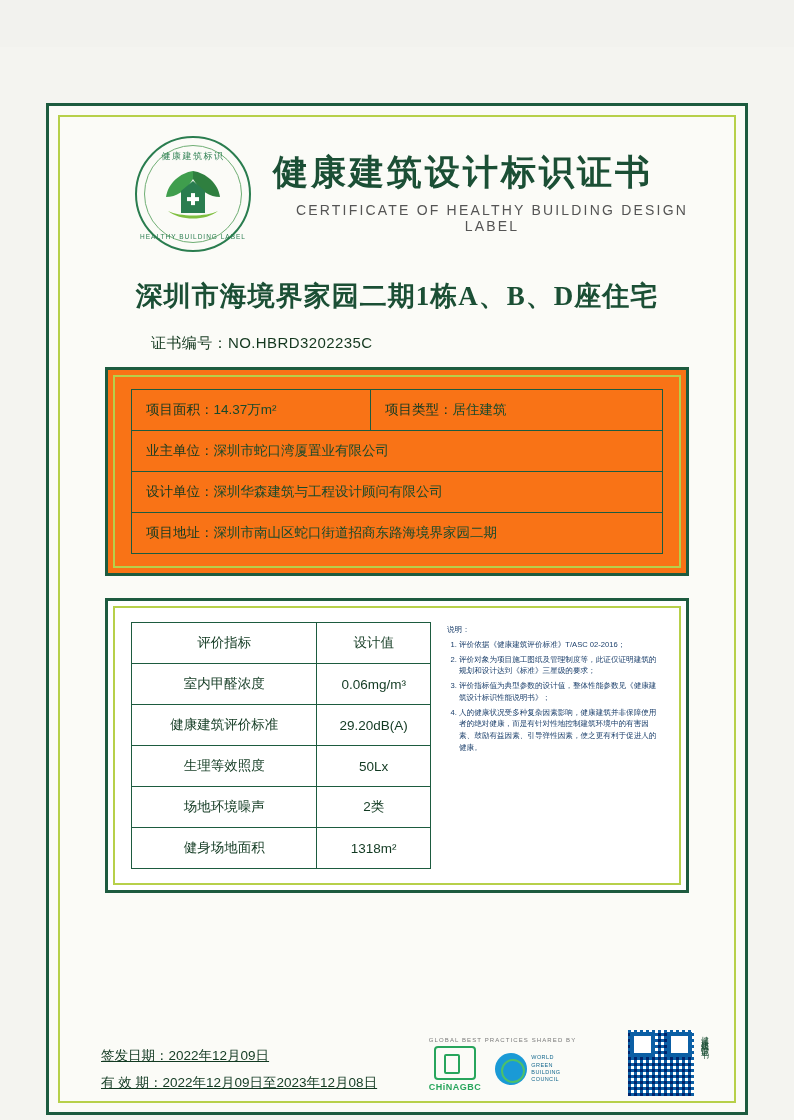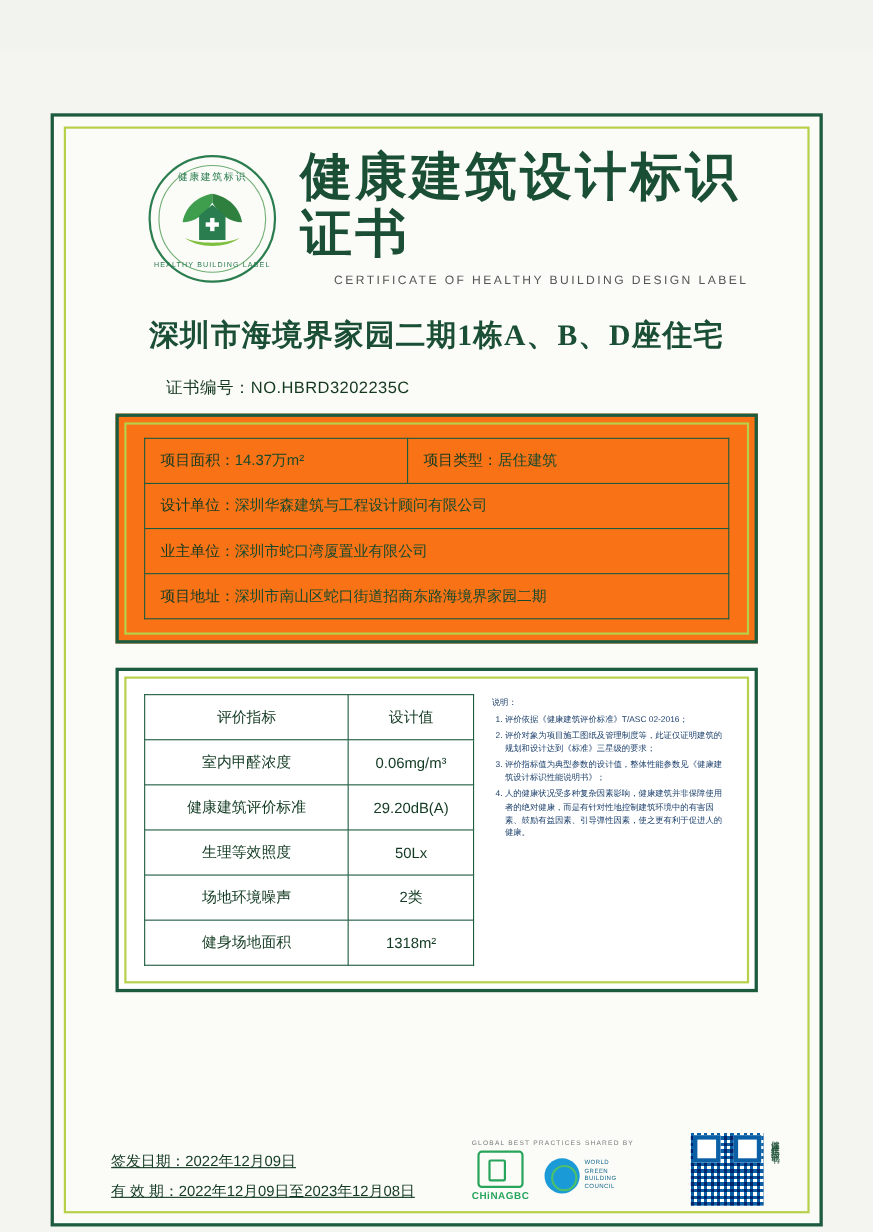"健康建筑设计标识证书" .title-cn { font-size: 47px -> 35px }
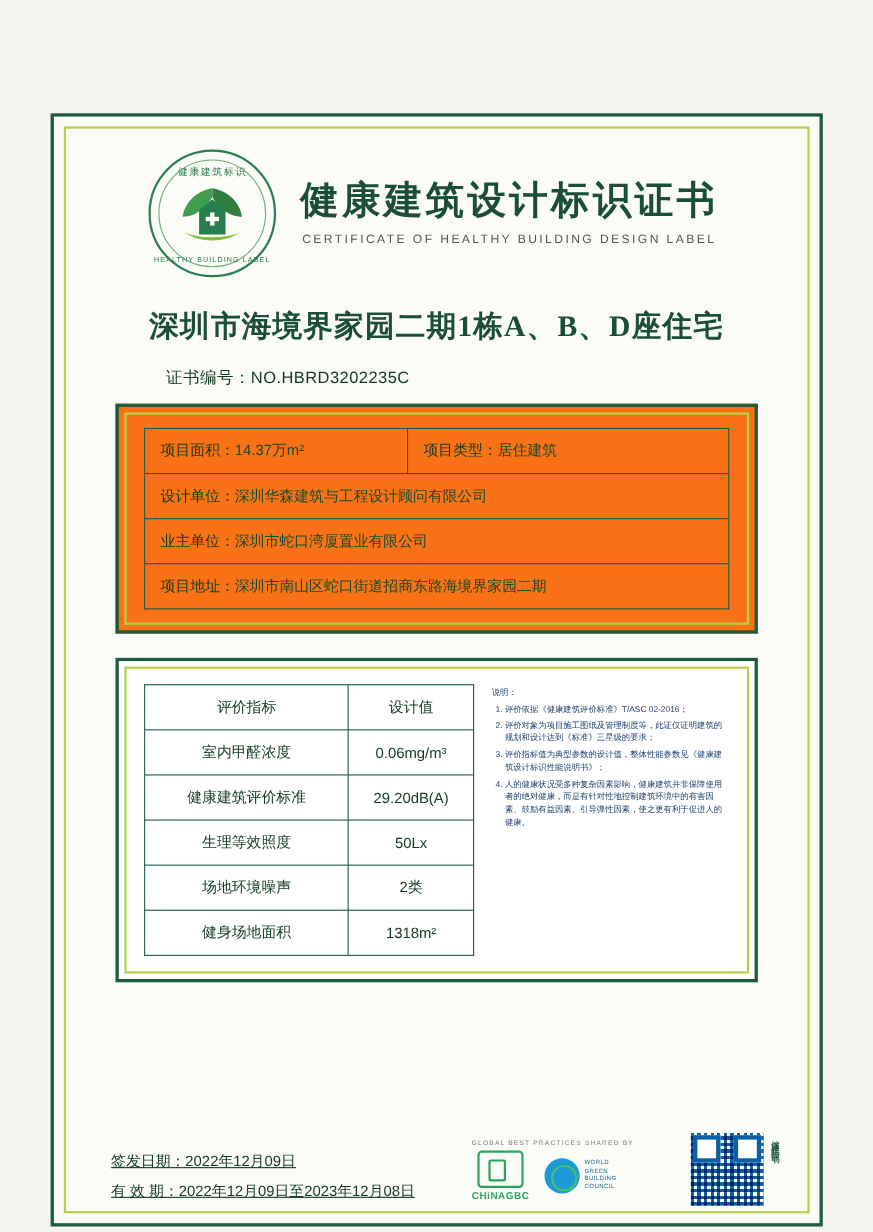"CERTIFICATE OF HEALTHY BUILDING DESIGN" .title-en { font-size: 11px -> 14px }
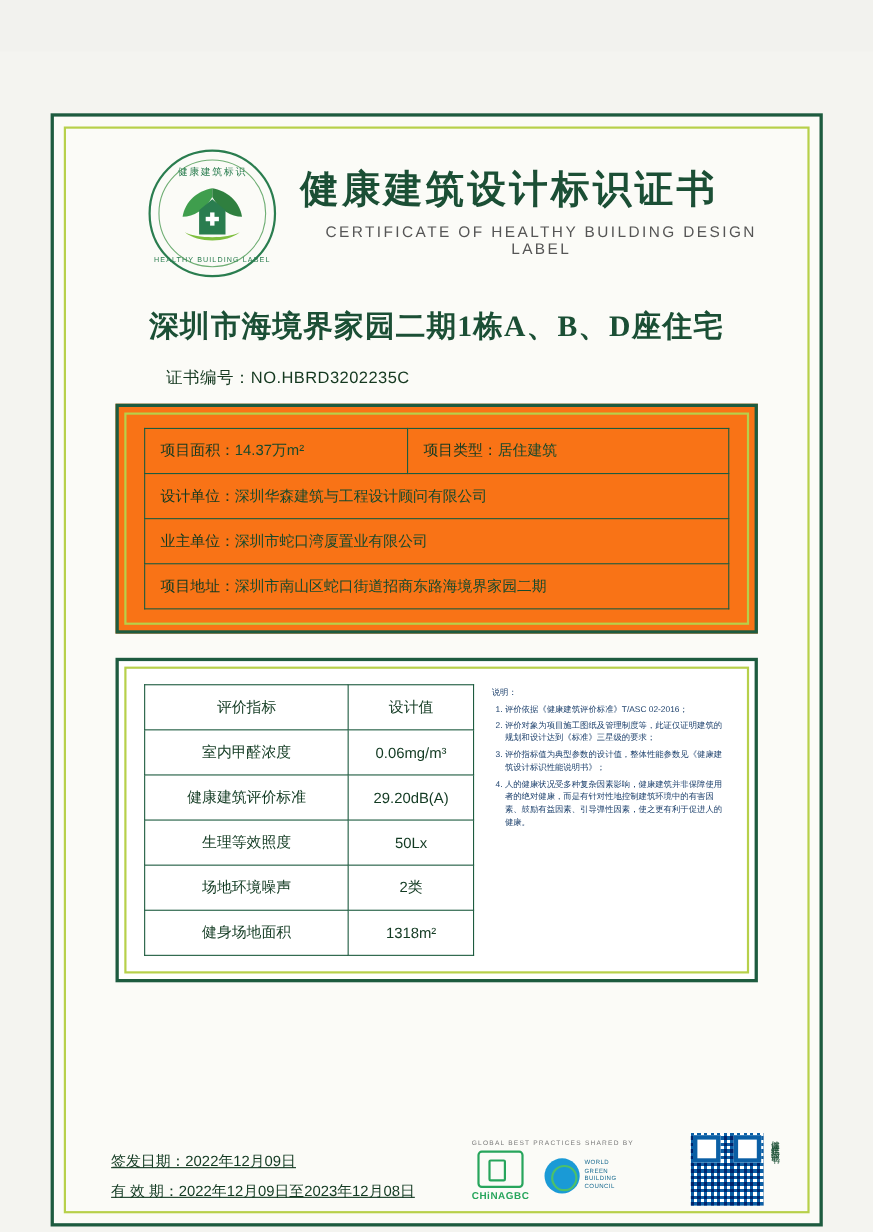"设计单位：深圳华森建筑与工程设计顾问有限公司" tr { order: before "业主单位：深圳市蛇口湾厦置业有限公司" -> after "业主单位：深圳市蛇口湾厦置业有限公司" }
